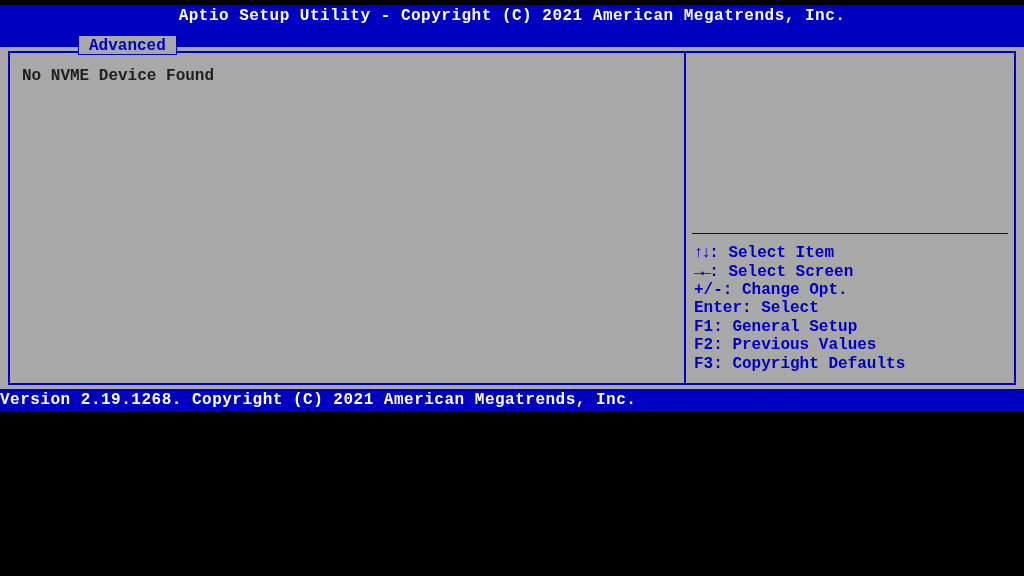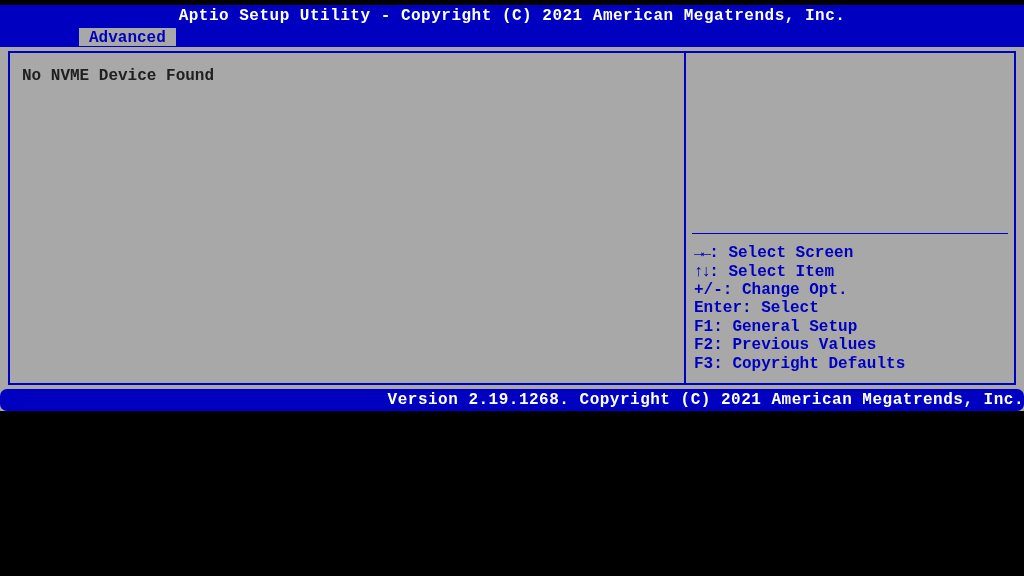"Advanced" .tab { top: 0 -> 8px }
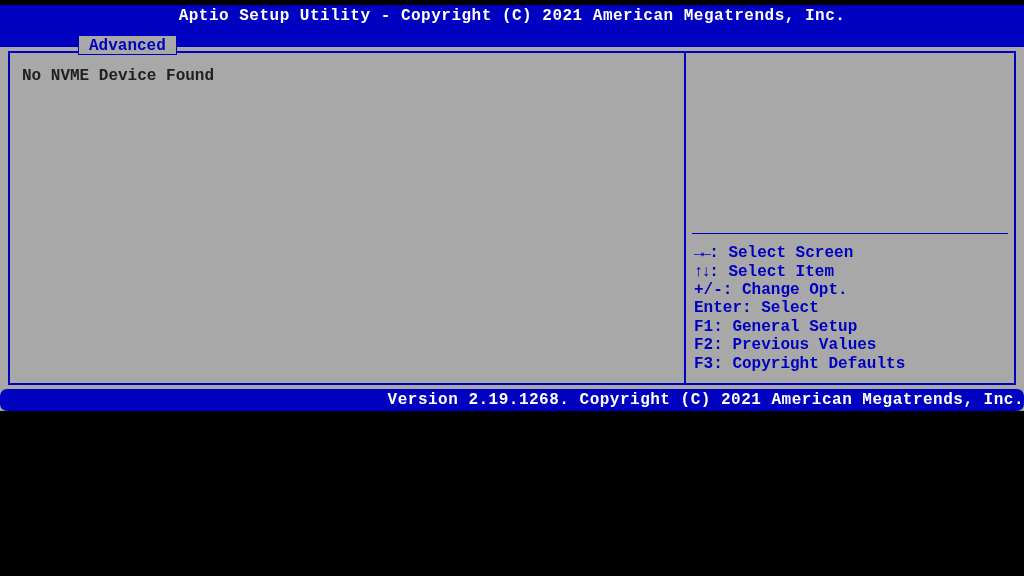"→←: Select Screen" div.help-line { order: before "↑↓: Select Item" -> after "↑↓: Select Item" }
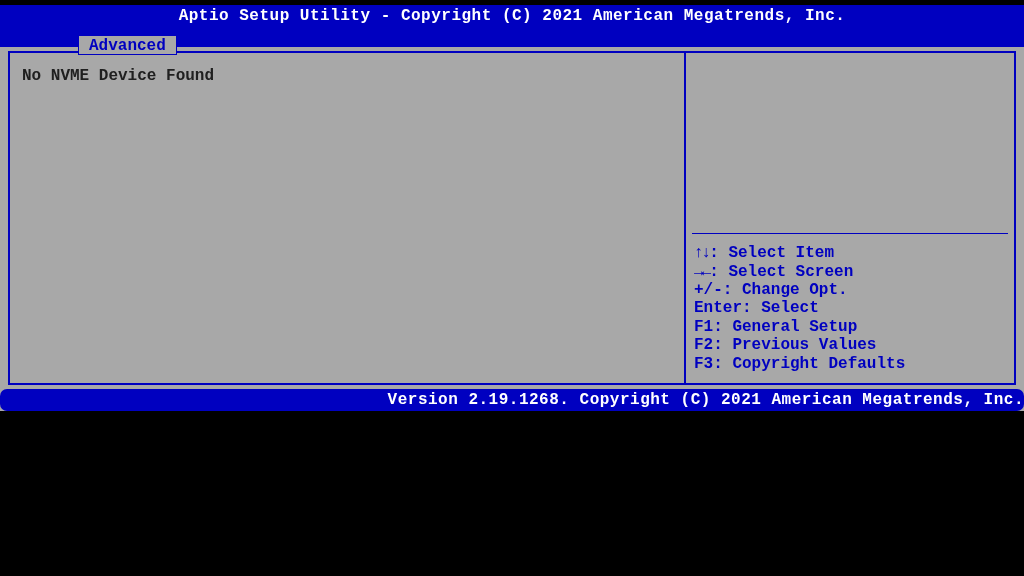"Version 2.19.1268. Copyright (C) 2021" .version-bar { border-radius: 7px -> none; text-align: right -> left }
